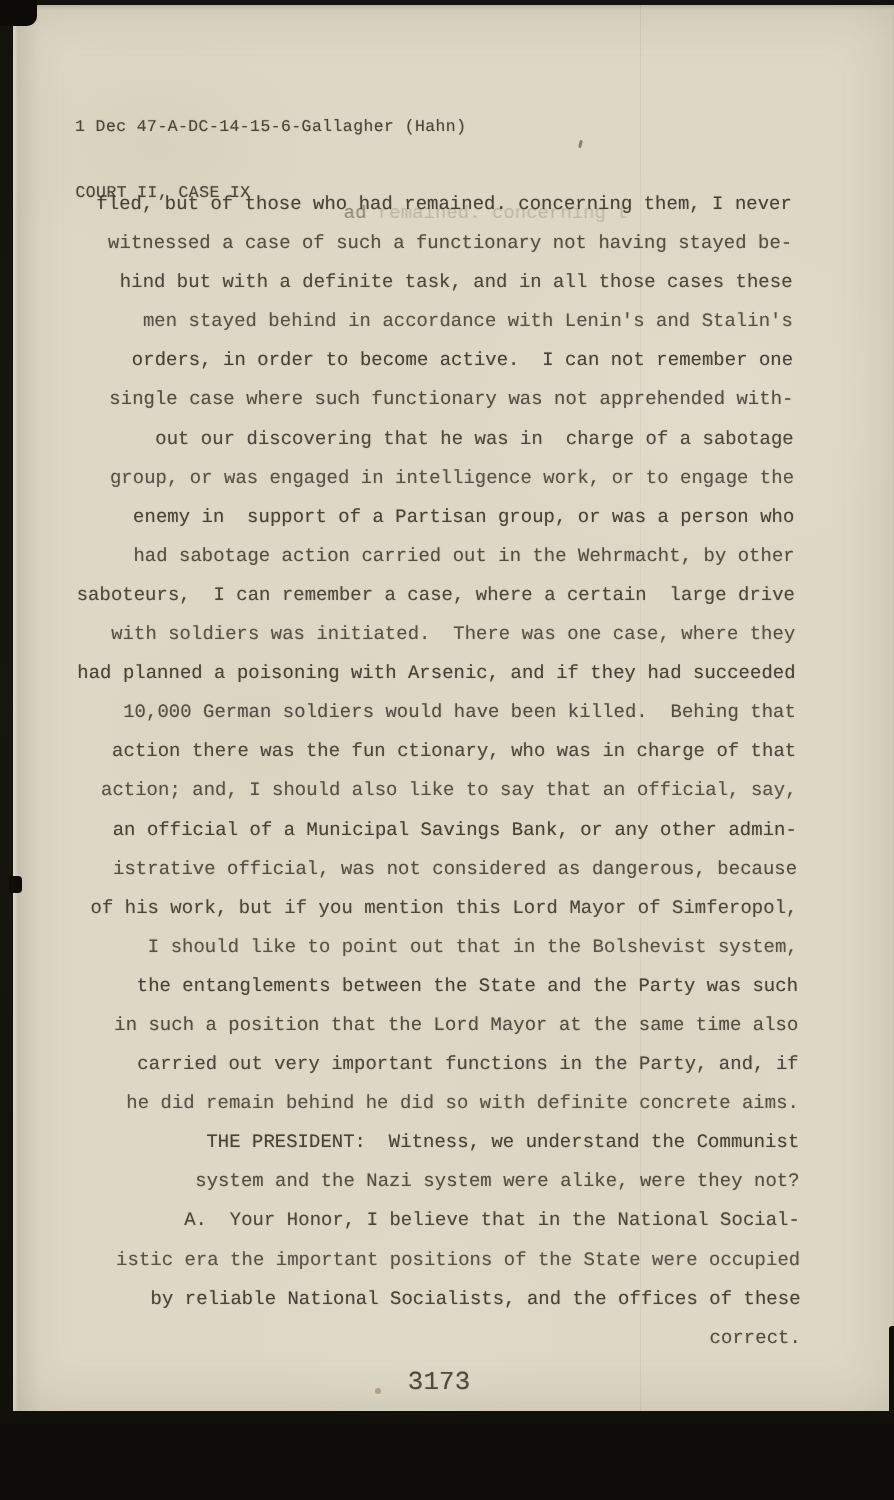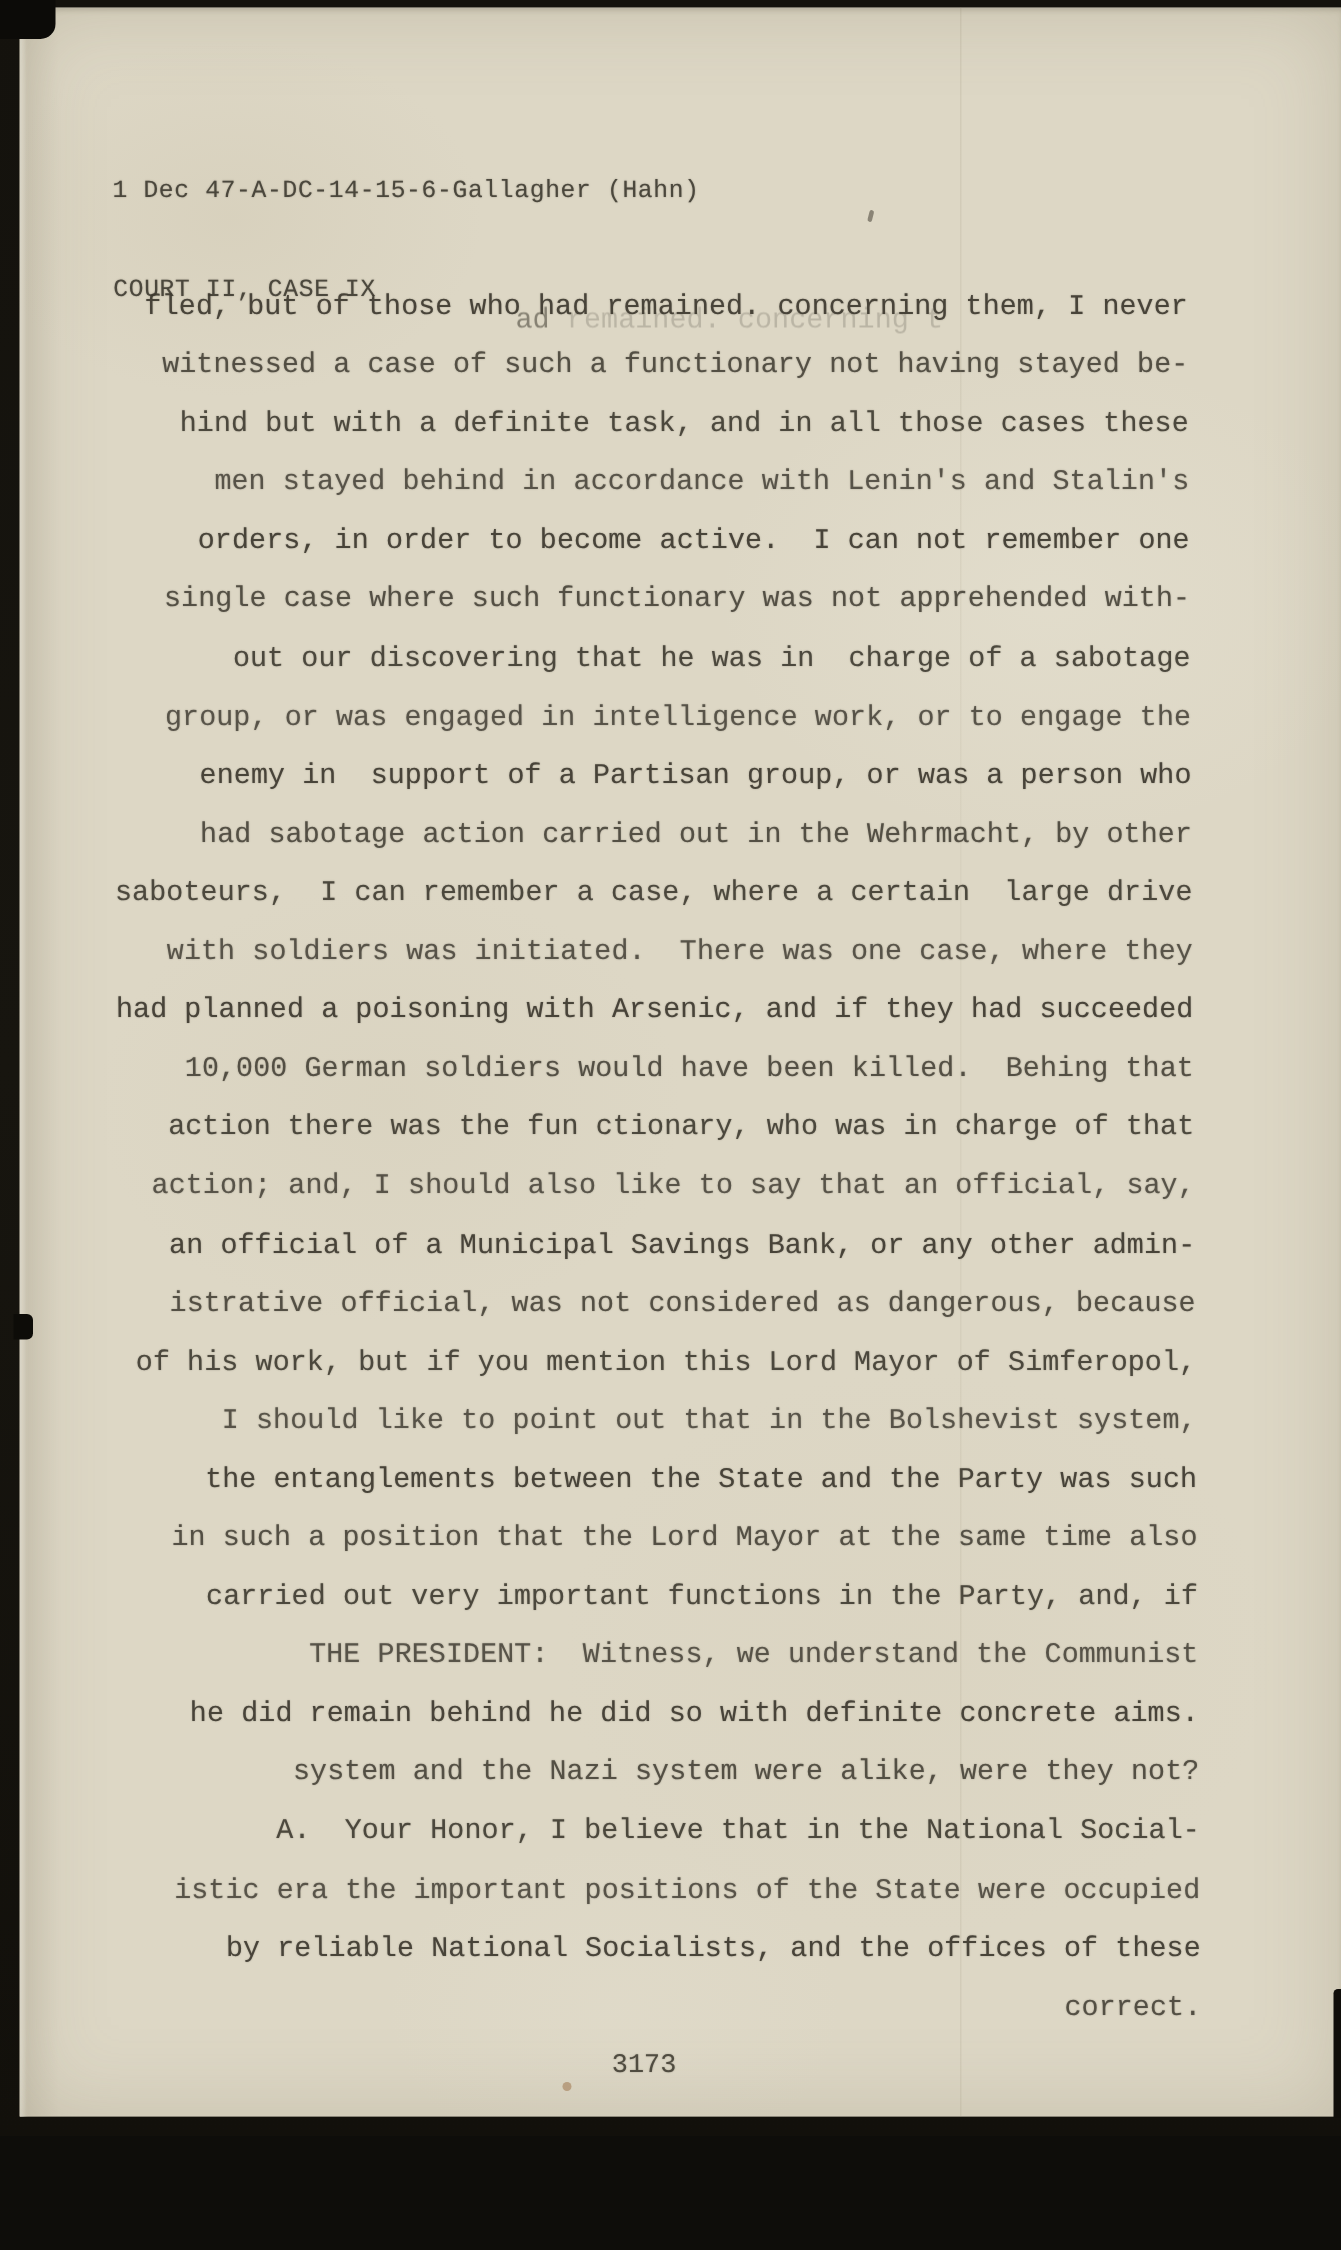"THE PRESIDENT: Witness, we understand" div.tline { order: before "he did remain behind he" -> after "he did remain behind he" }
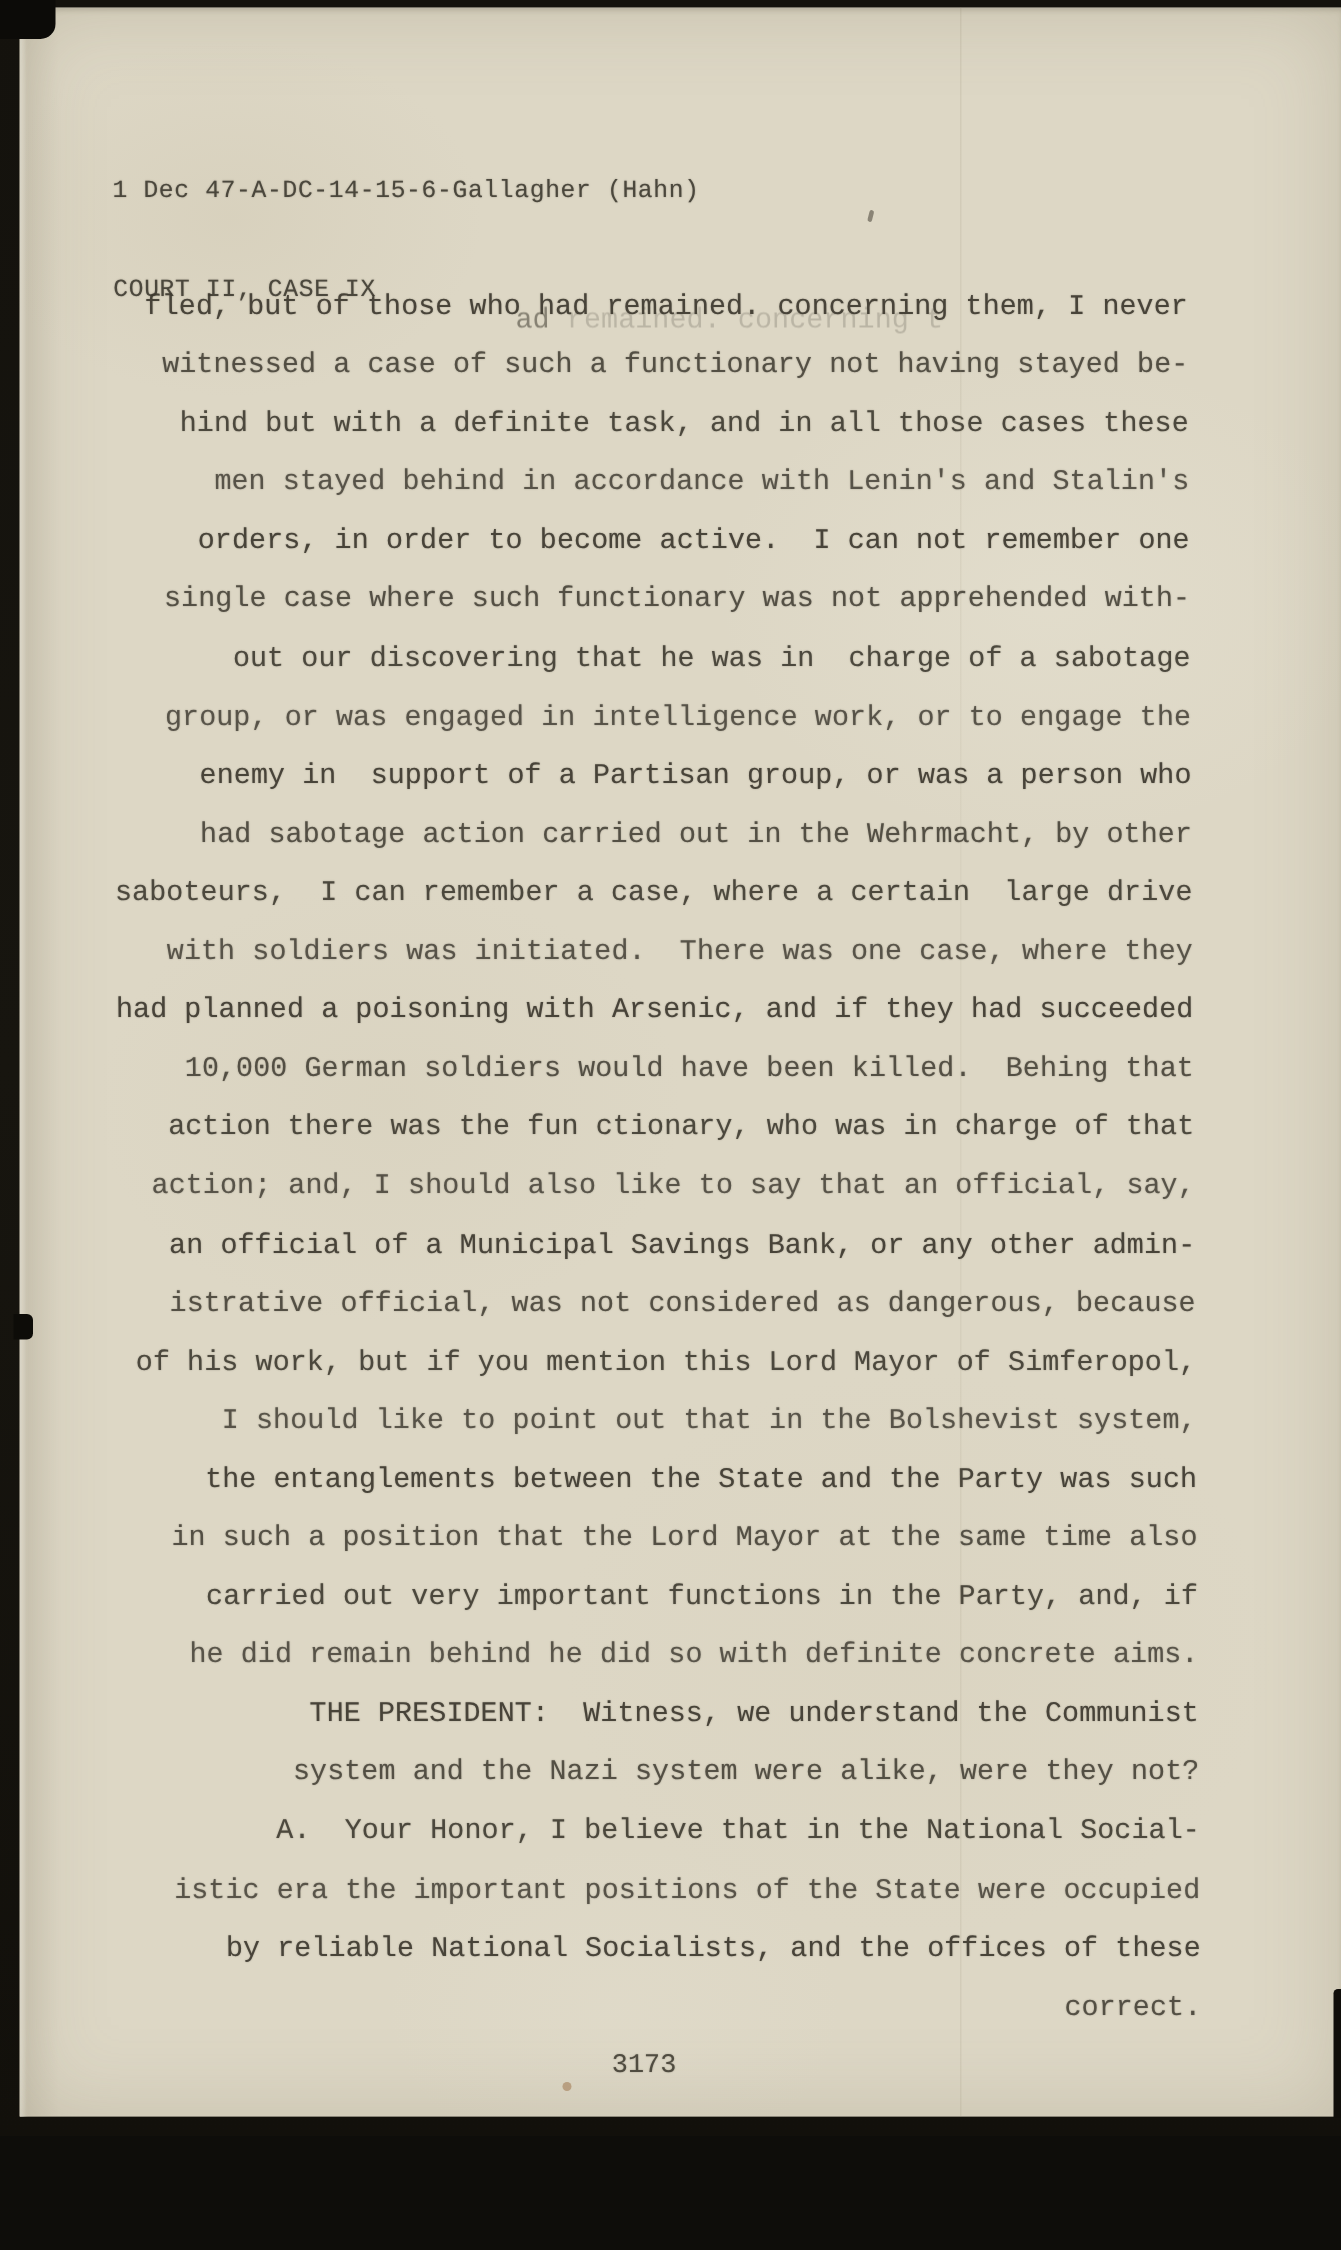"3173" .pagenum { font-size: 18px -> 26px }
